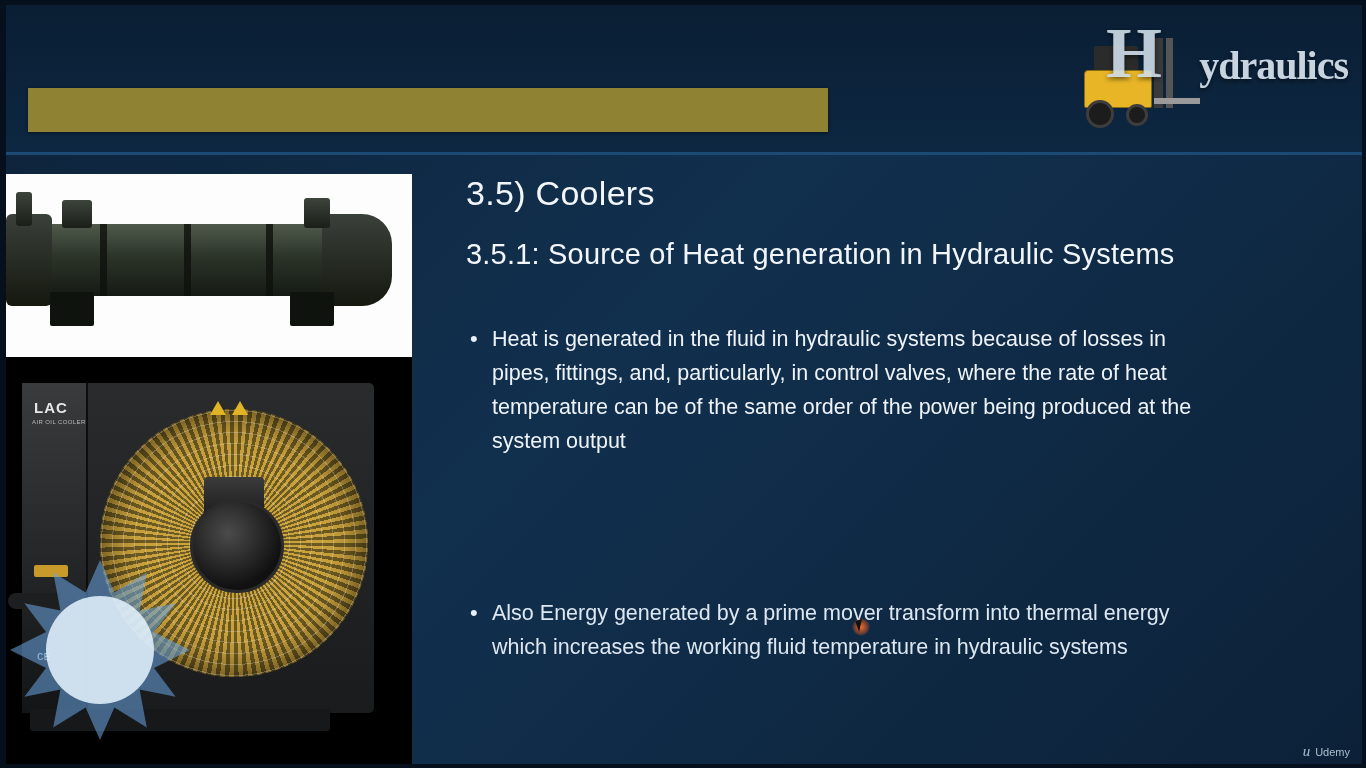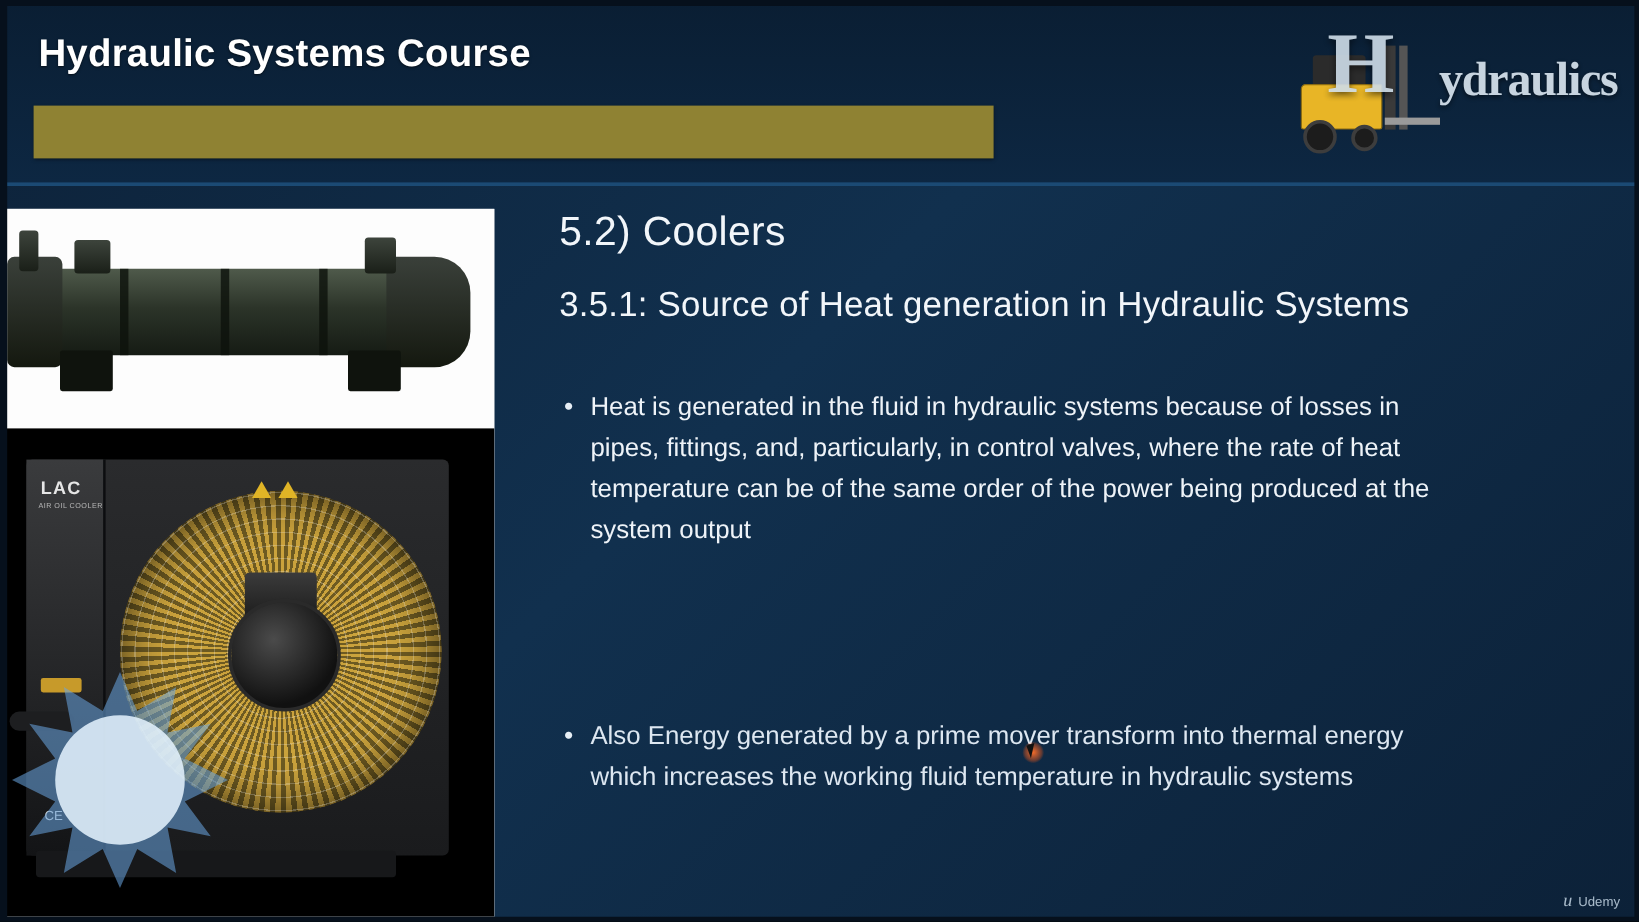"Hydraulic Systems Course" div.course-title { html: <div>Hydraulic Systems Course</div> -> none }
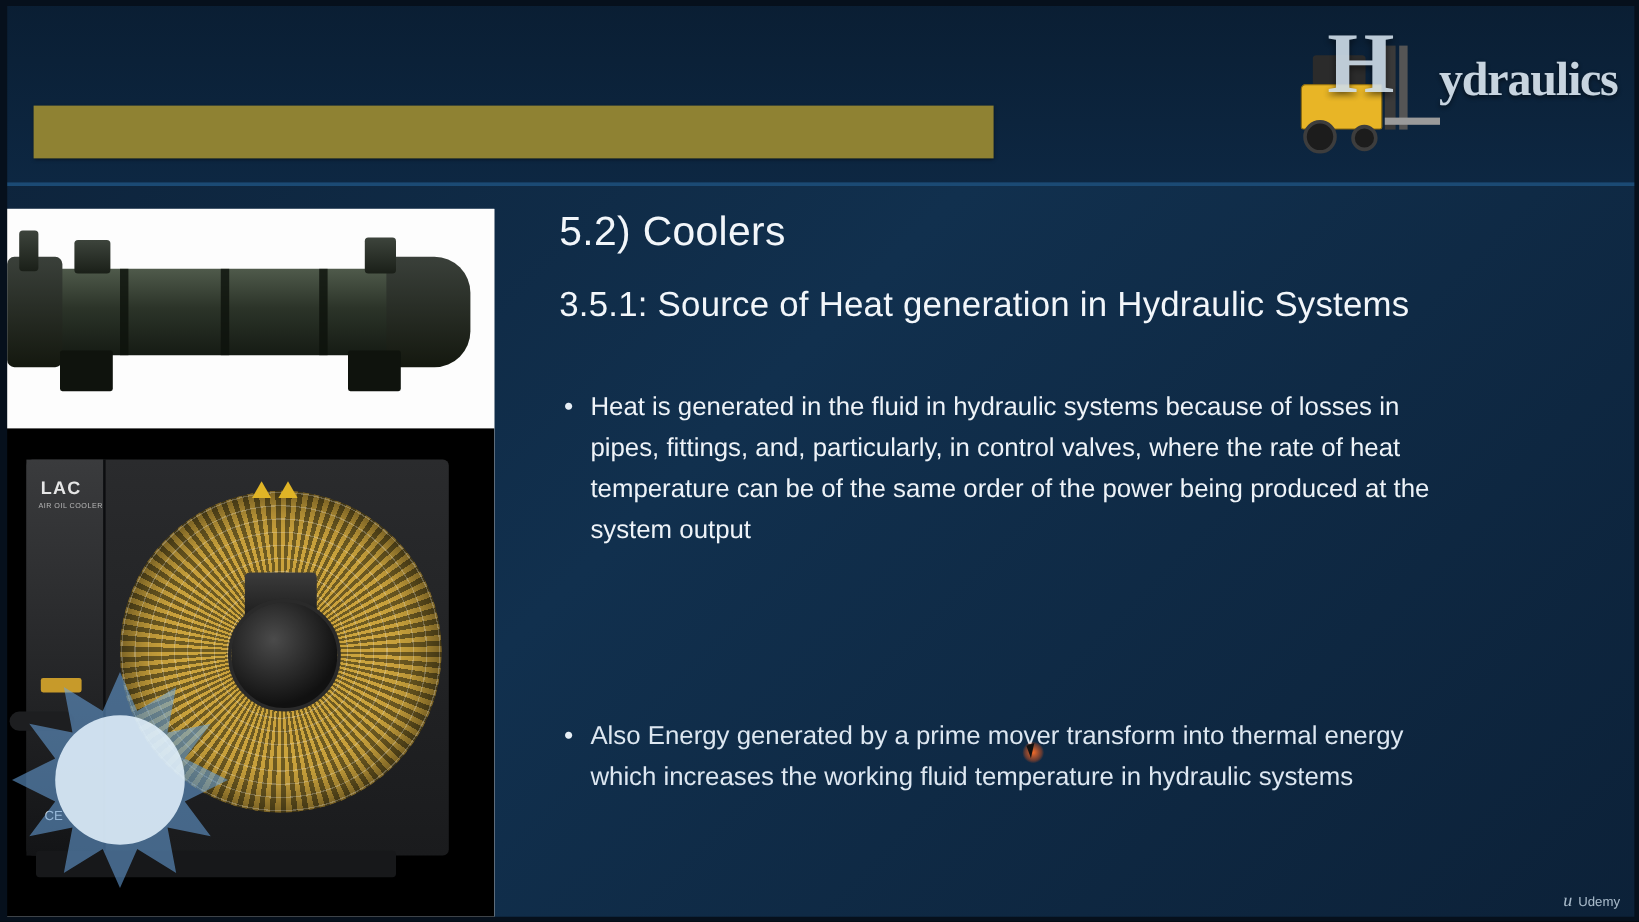"5.2) Coolers" div.h-main { text: 5.2 -> 3.5 }
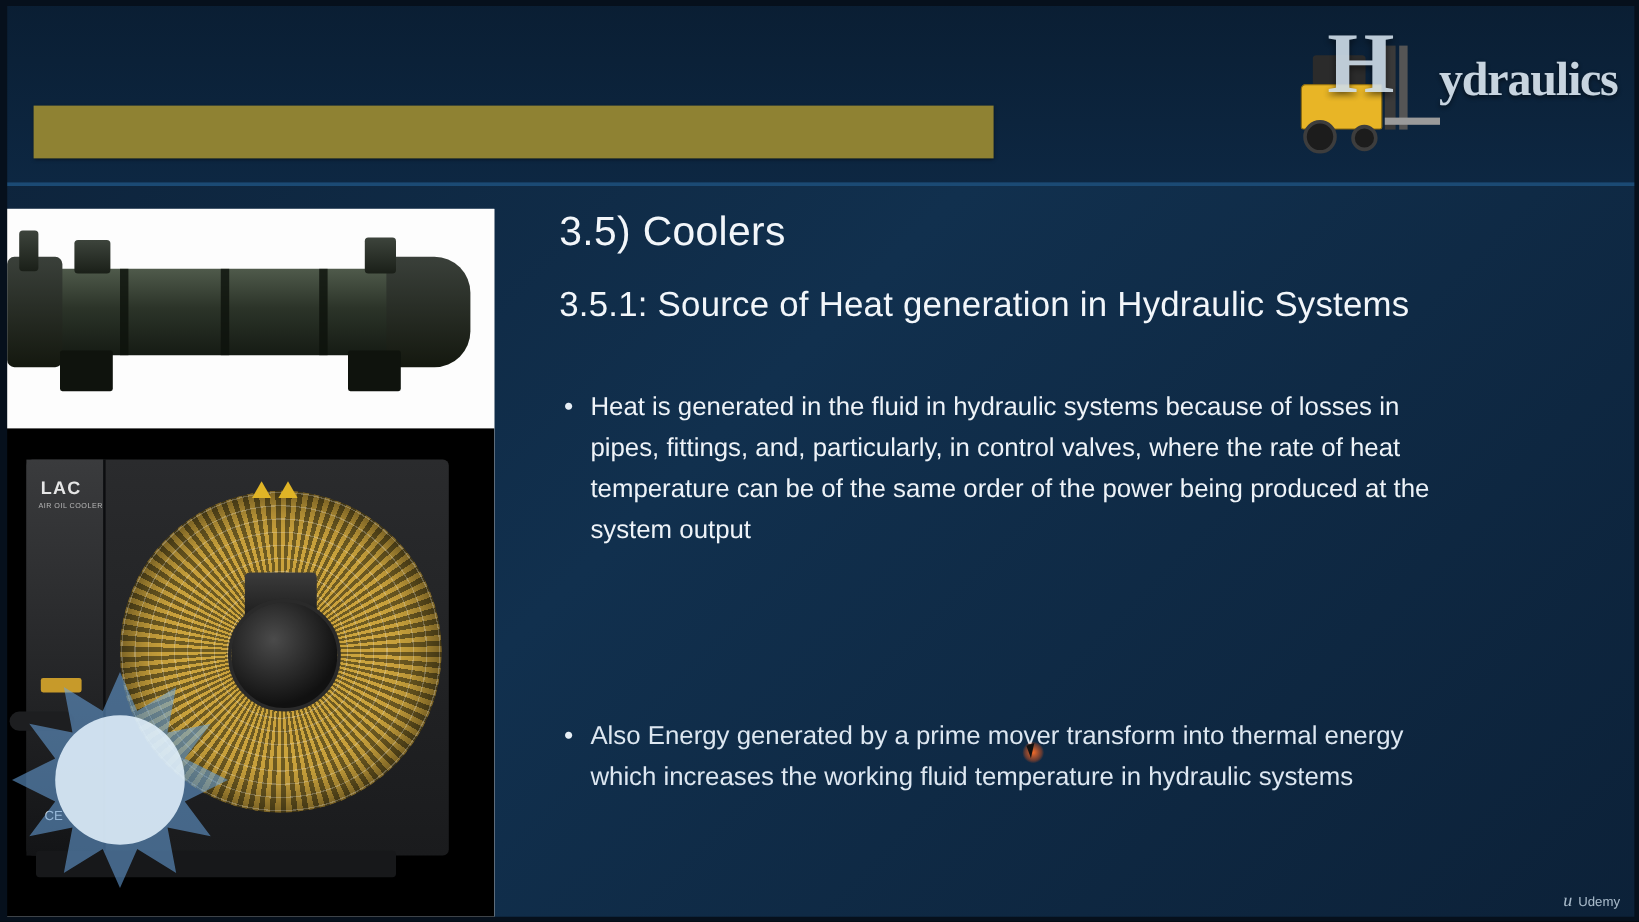"CE" .cooler-ce { font-family: Liberation Sans, sans-serif -> Liberation Mono, monospace; margin-top: 23px -> none }
